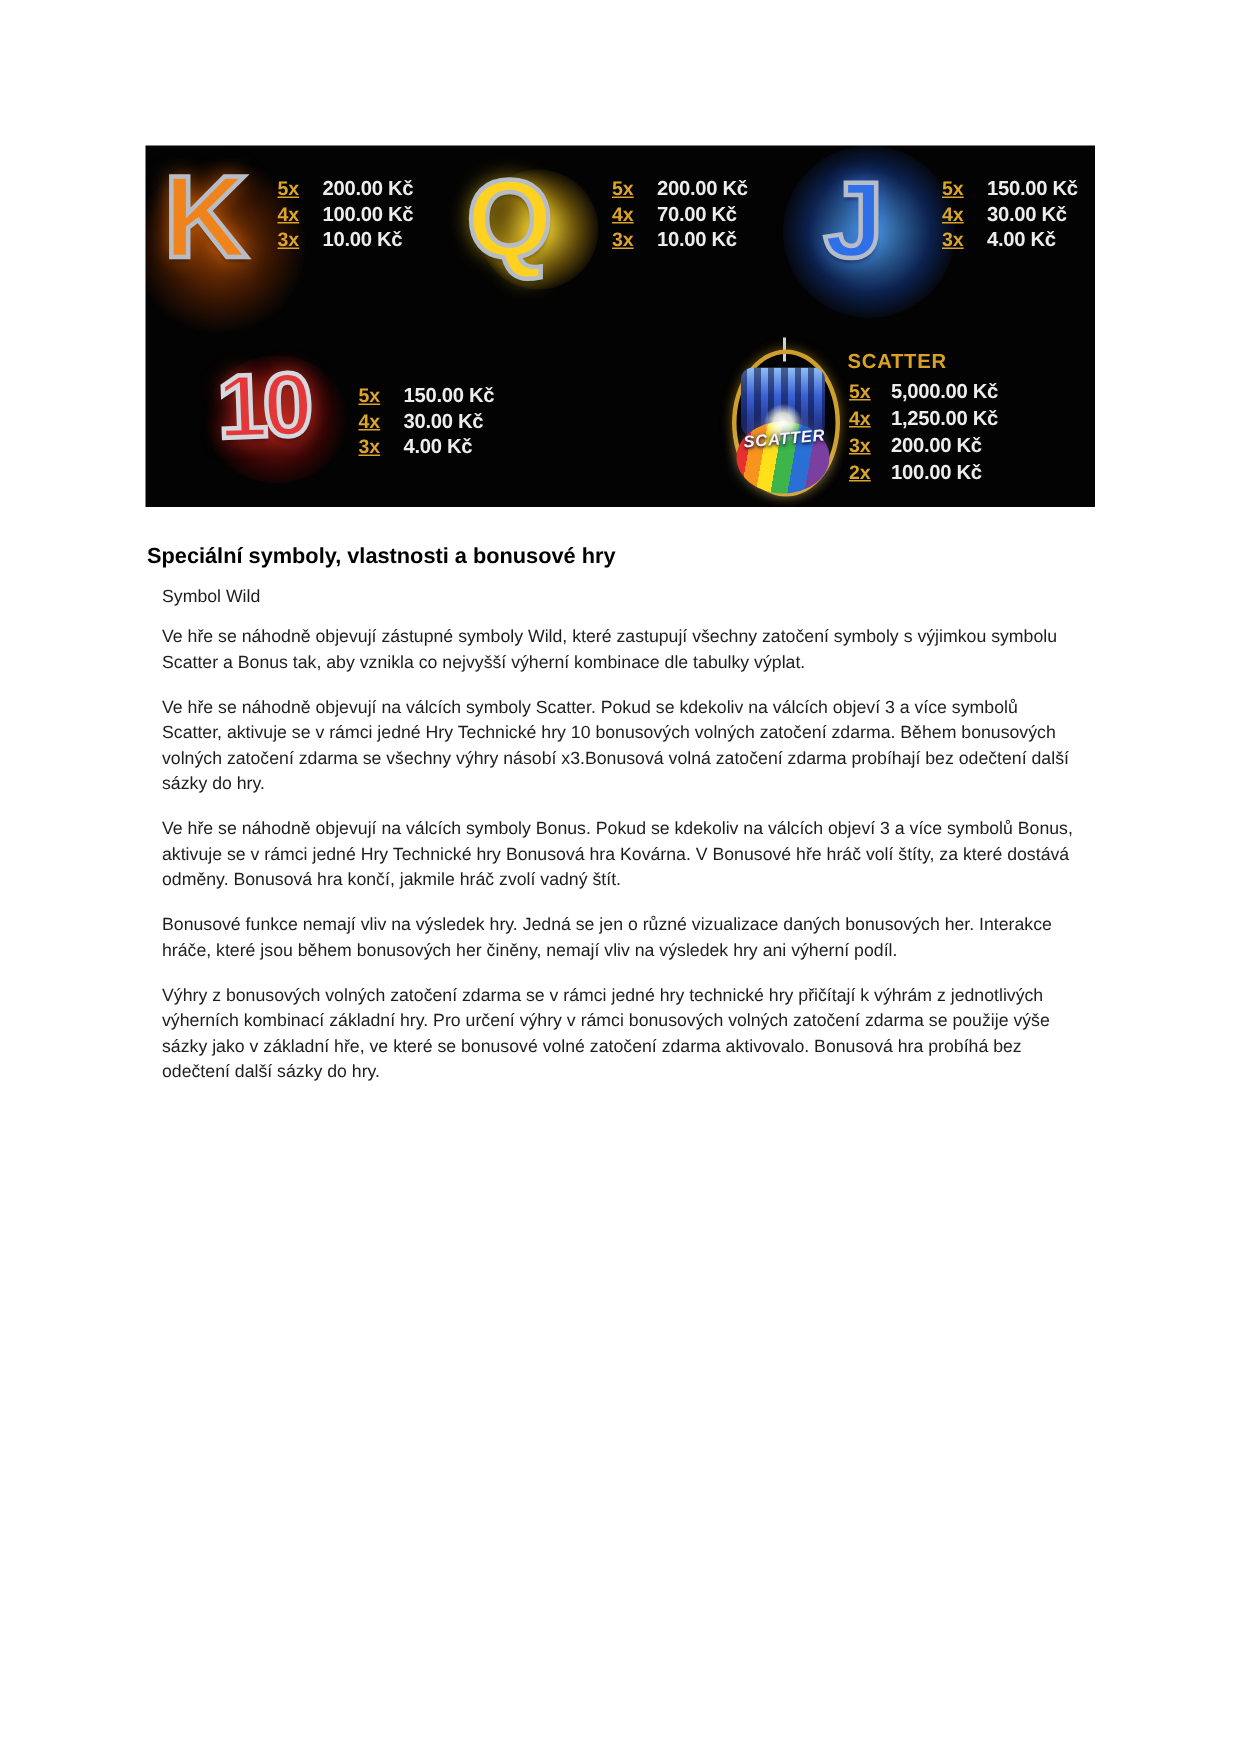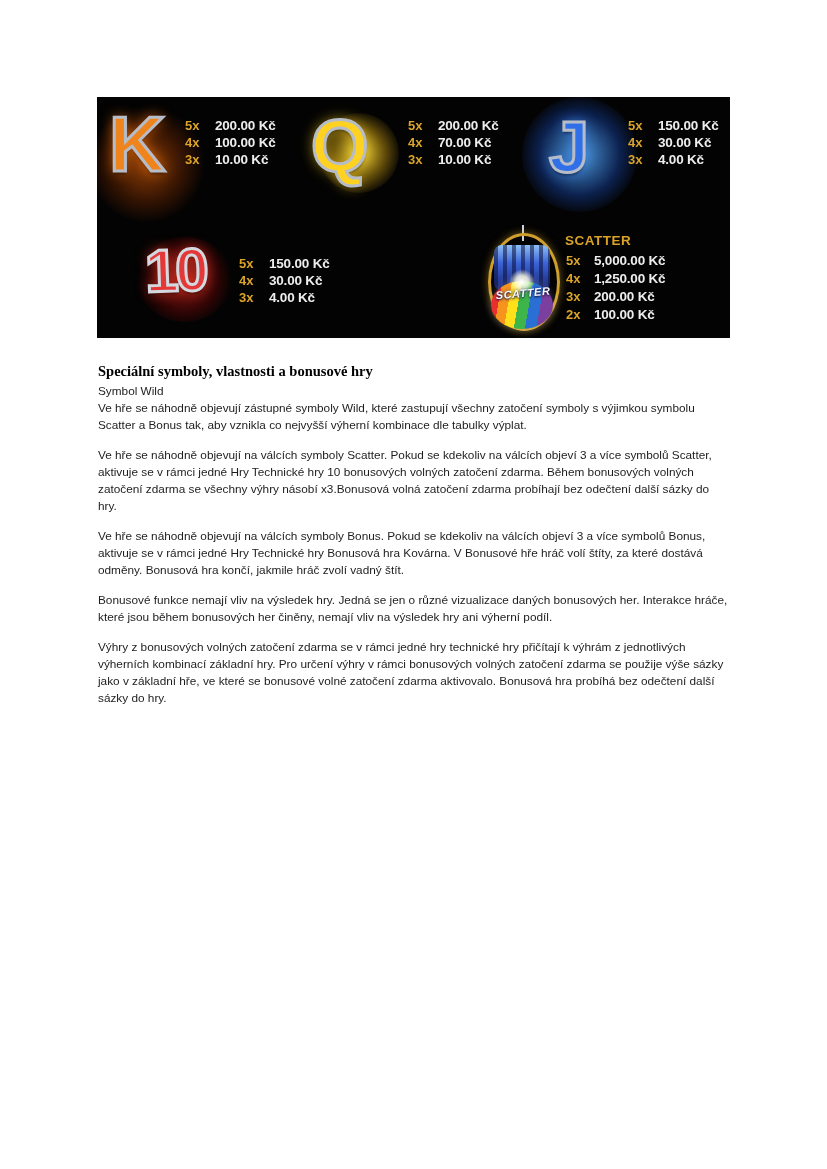"5x" .pm { text-decoration: none -> underline }
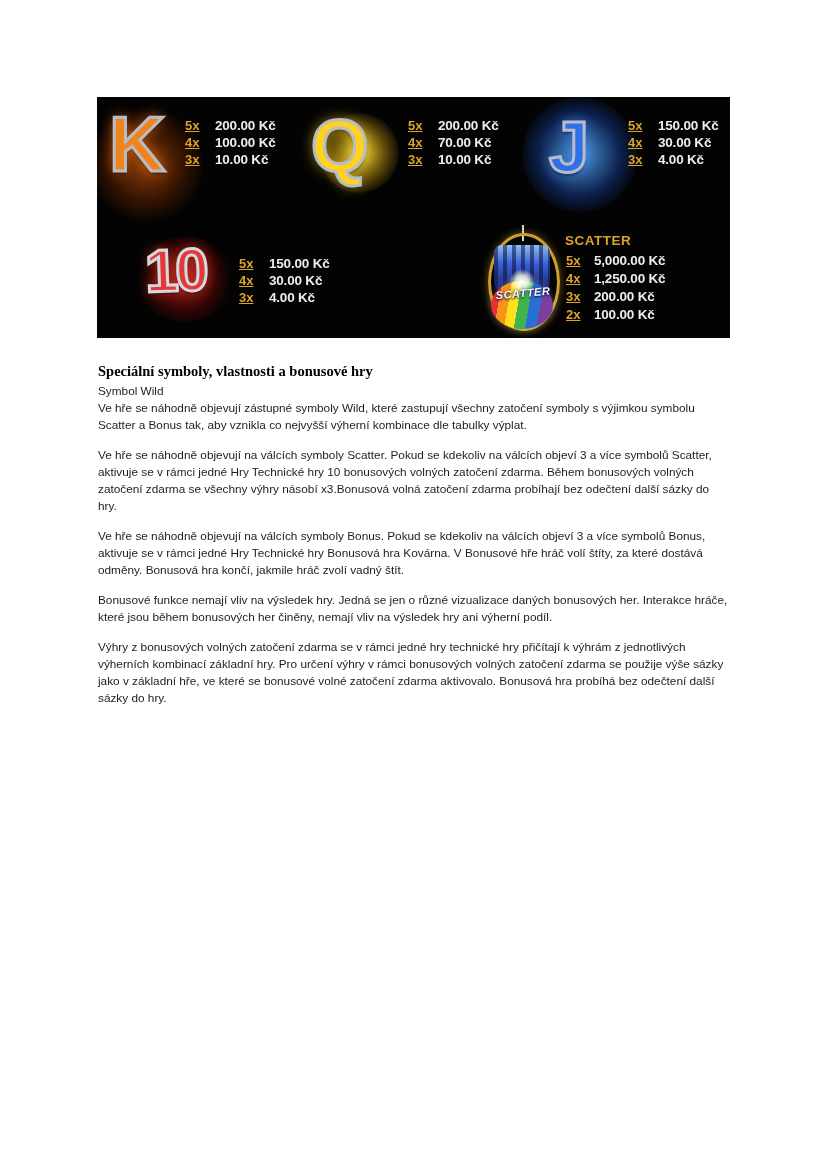"Speciální symboly, vlastnosti a bonusové" .article h1 { font-family: Liberation Serif, serif -> none }
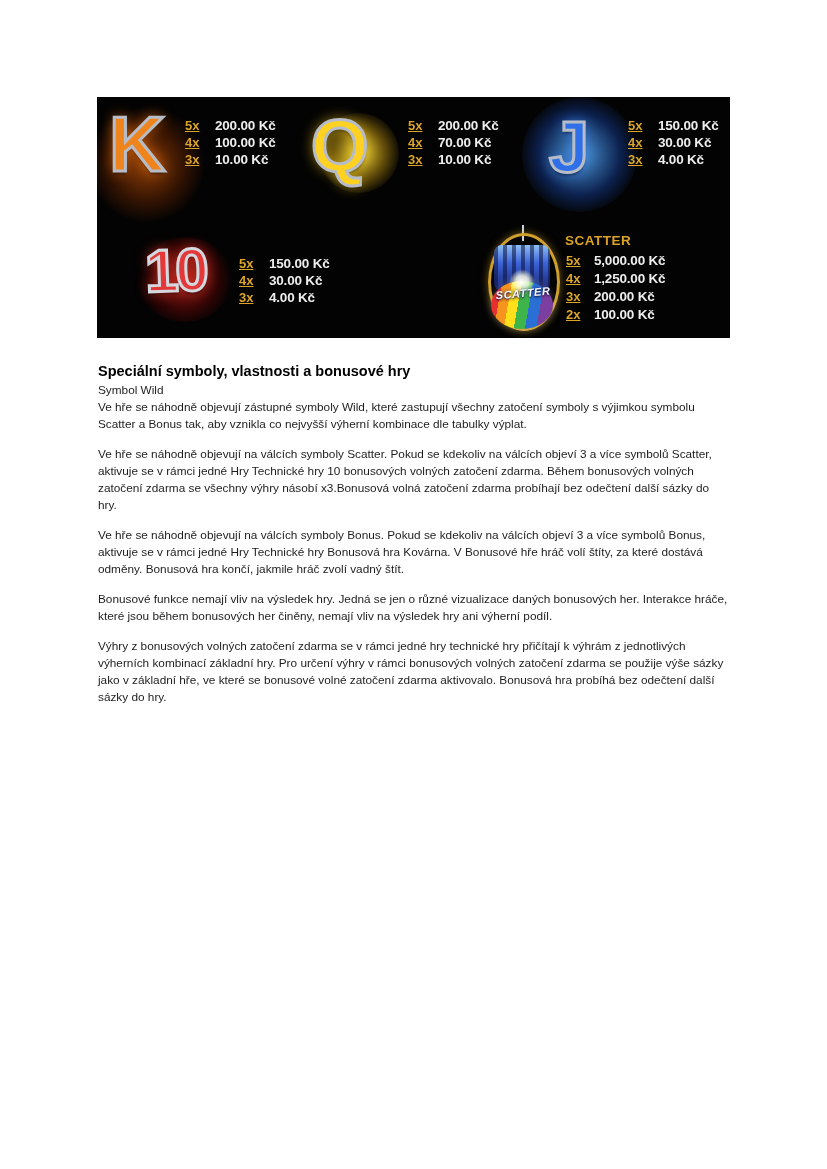"Symbol Wild" .section p, .section .subtitle { margin: 0 -> 10px }
